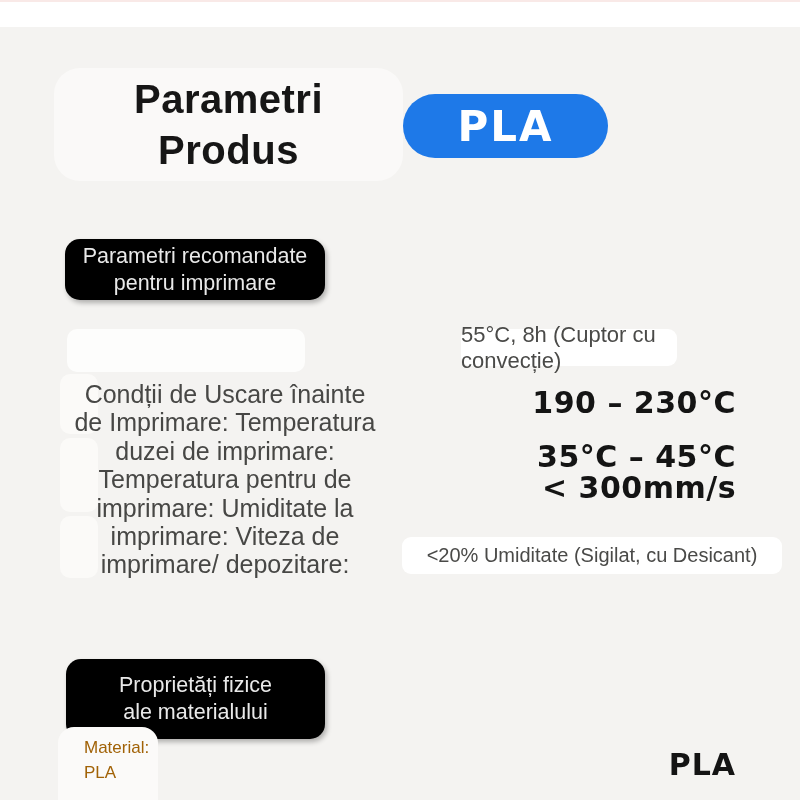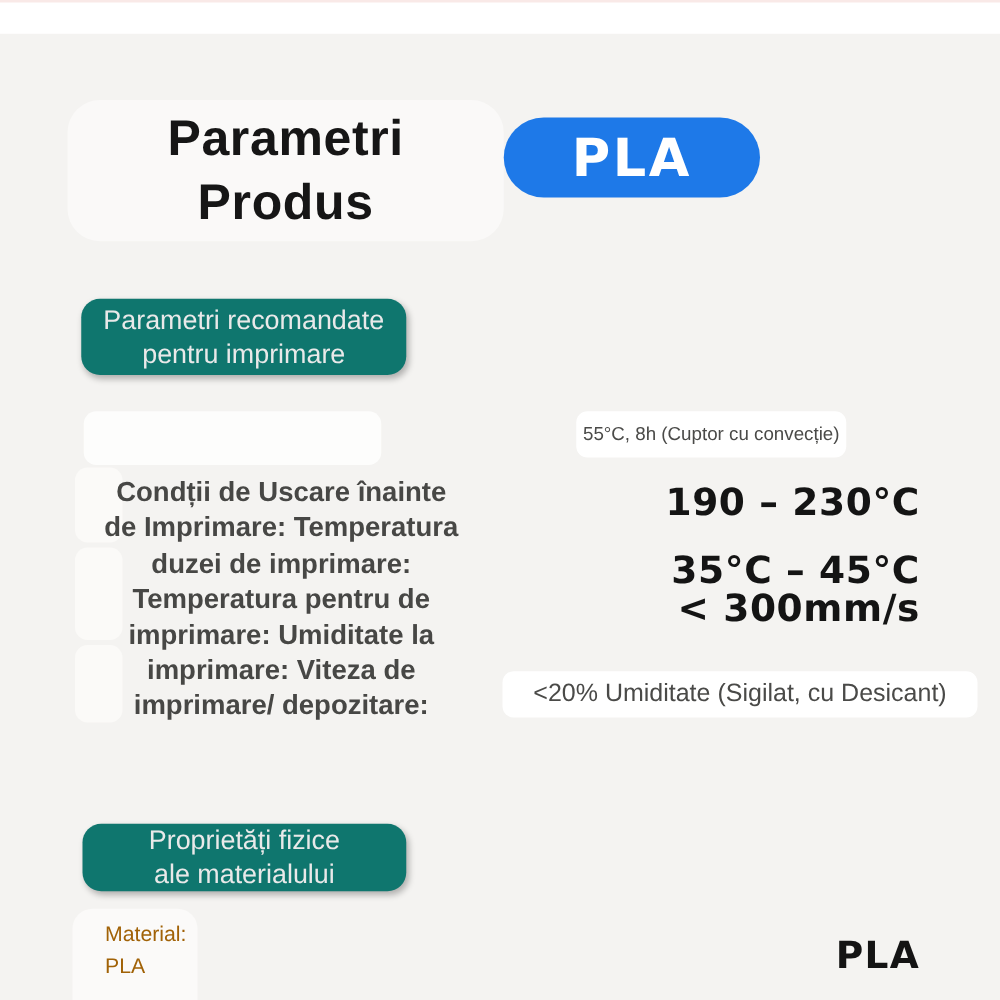"Parametri" .title-card { top: 80px -> 68px }
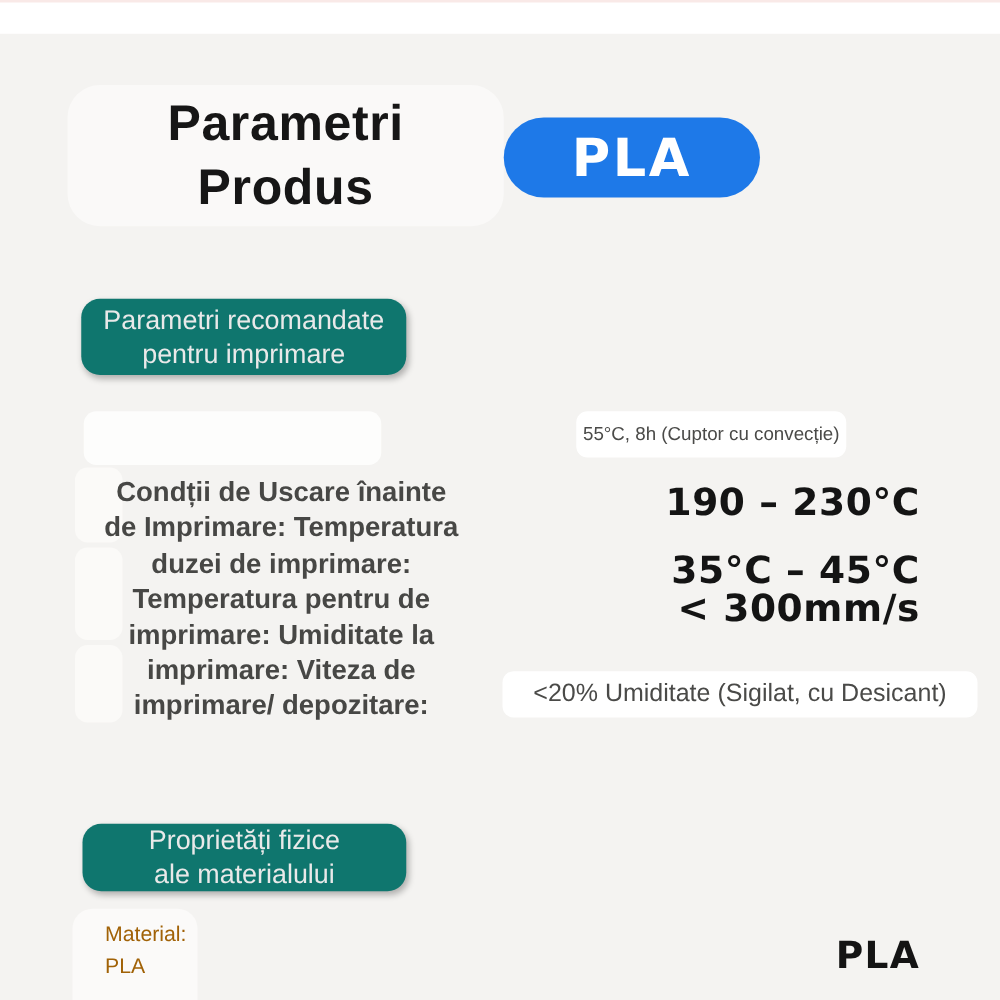"Parametri recomandate" .black-badge { background: #0f766e -> #000000 }
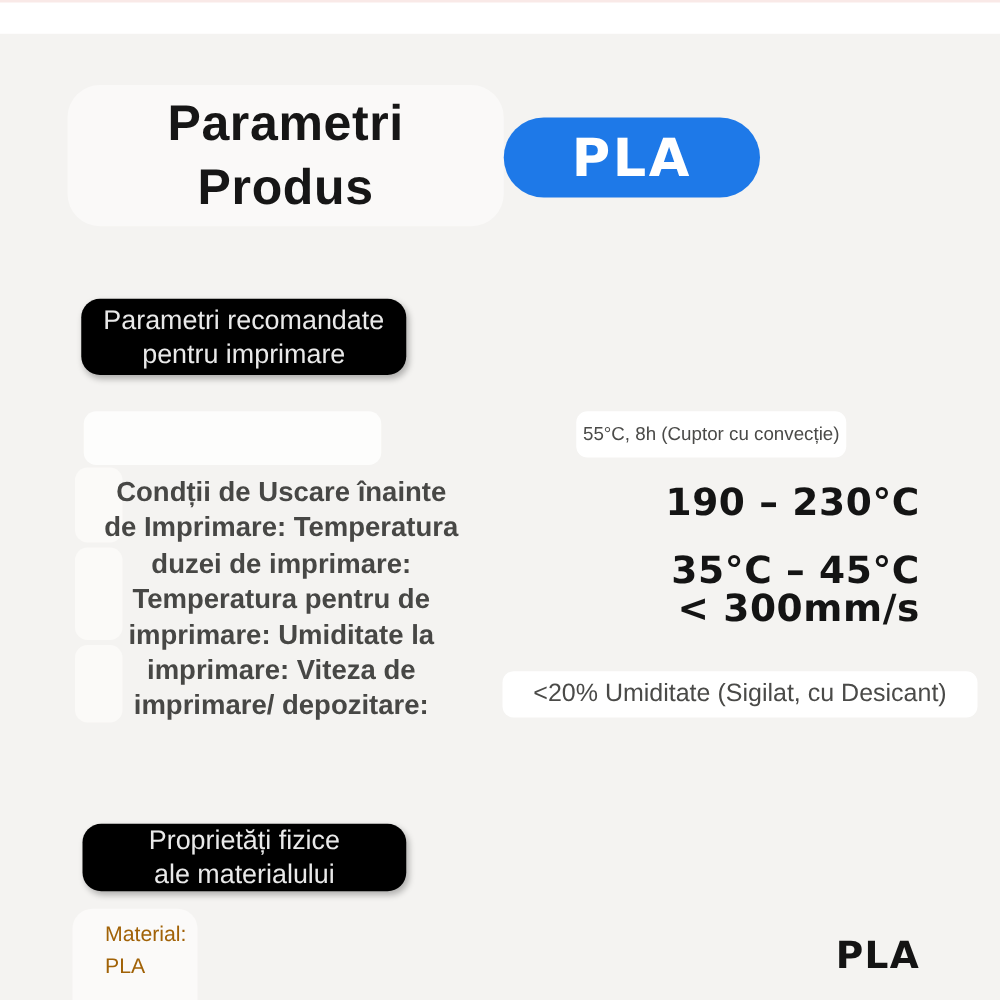"55°C, 8h (Cuptor cu convecție)" .band-dry { font-size: 15px -> 22px }
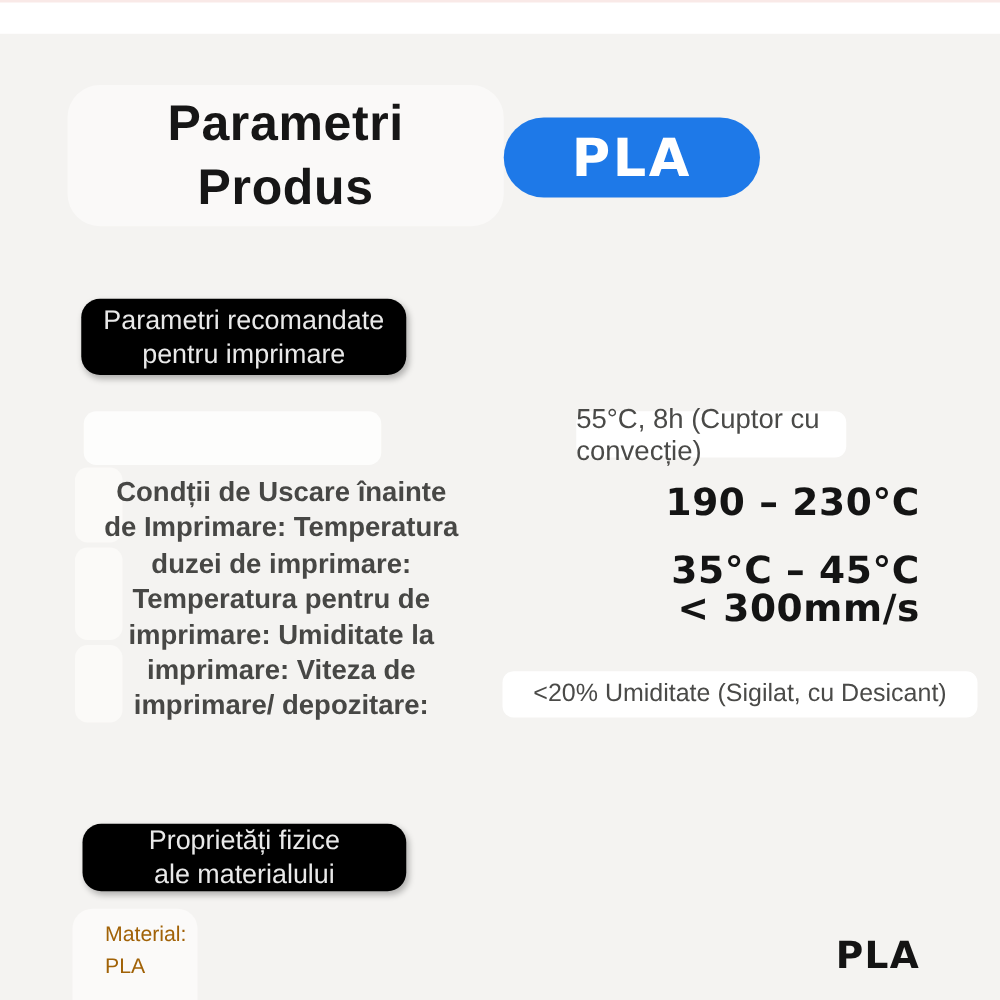"Condții de Uscare înainte" .labels { font-size: 22px -> 25px; font-weight: bold -> none }
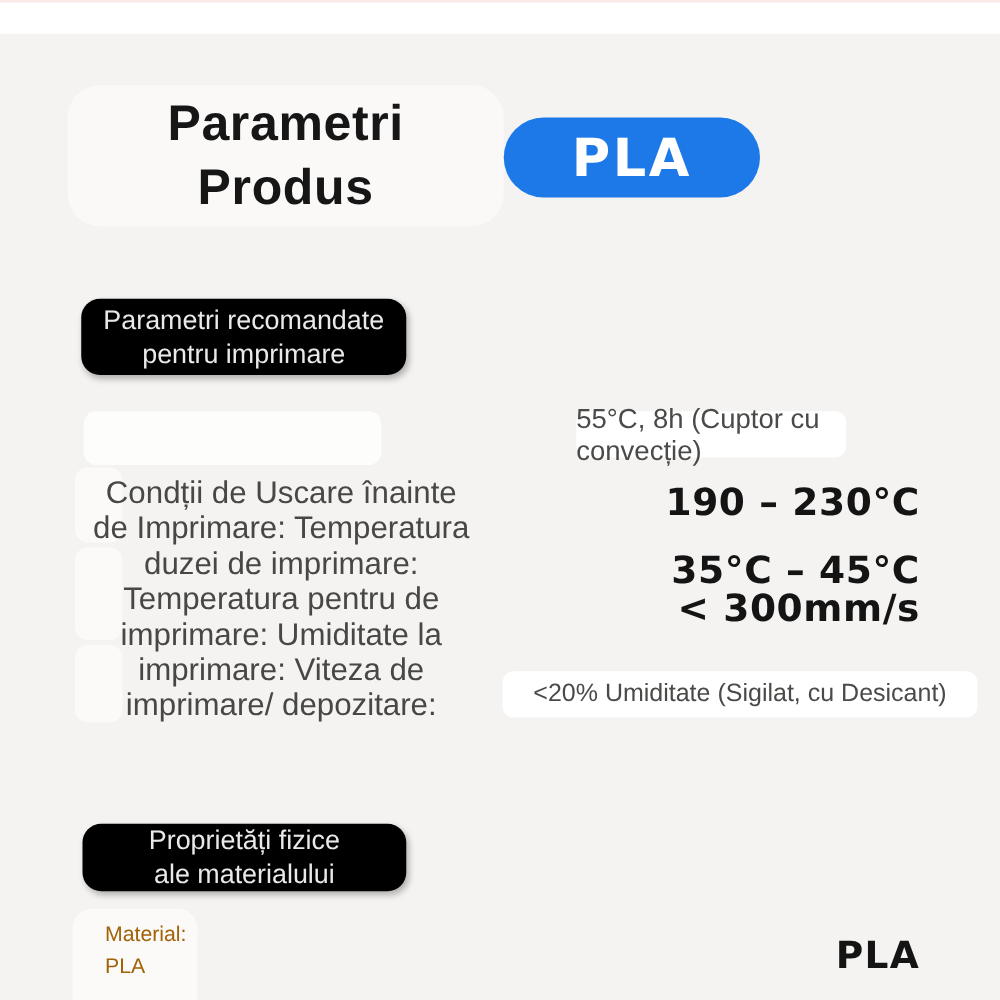"Proprietăți fizice" .badge-phys { height: 54px -> 80px }
